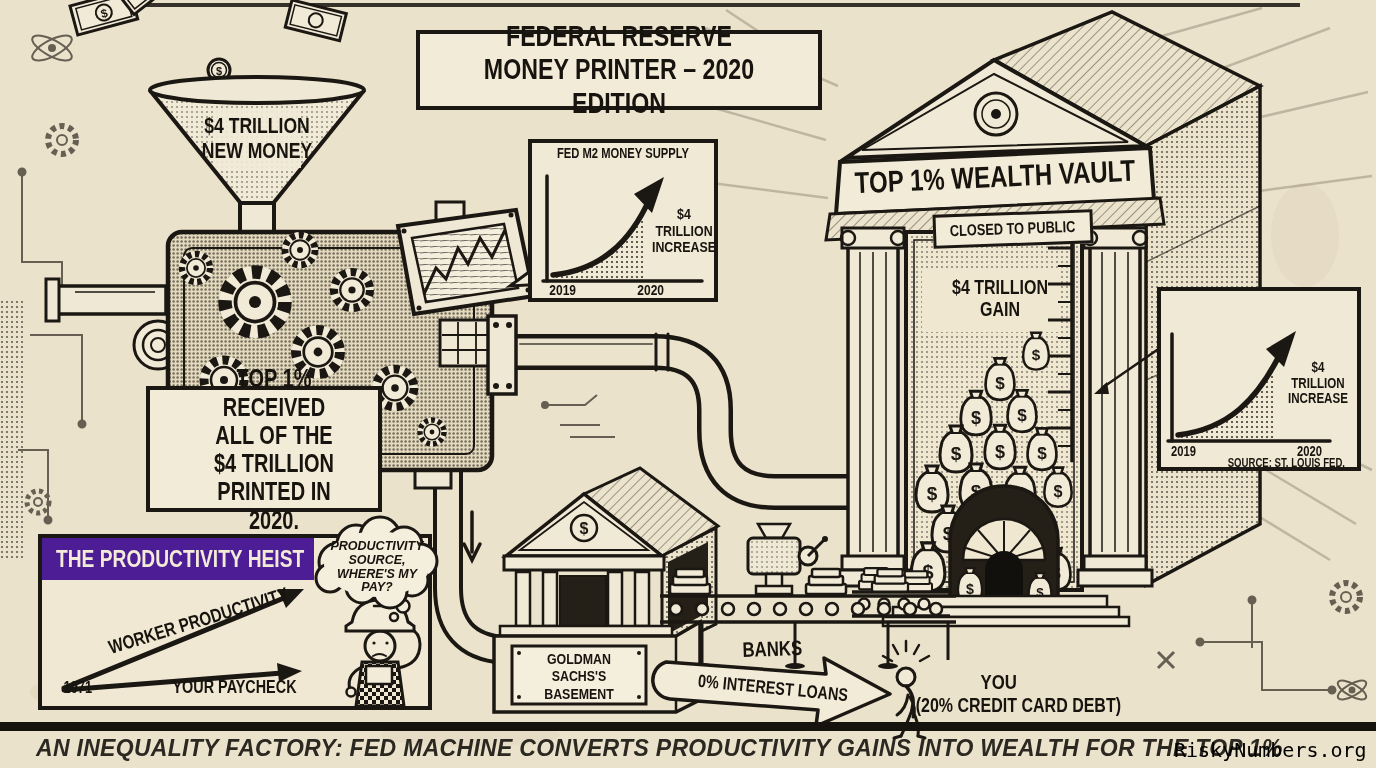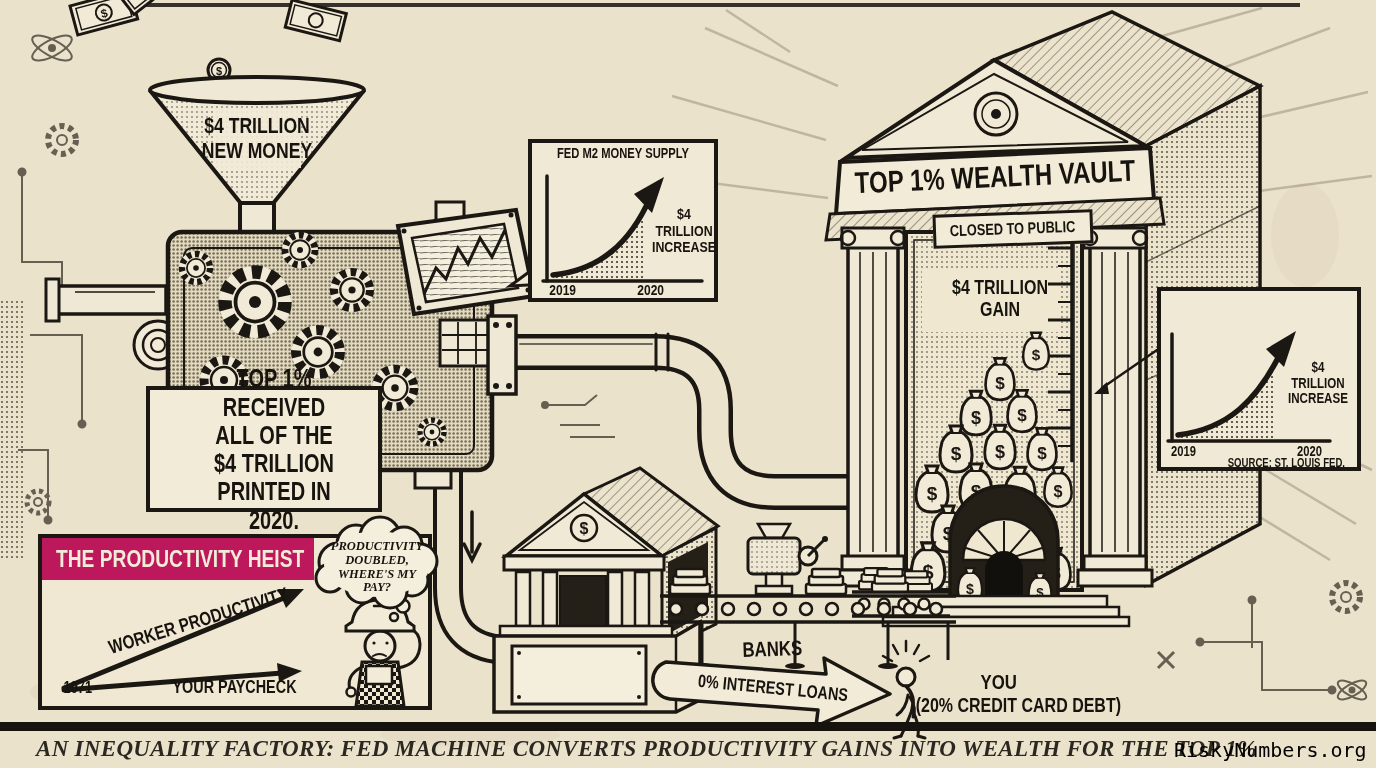"FEDERAL RESERVE" div.box { html: none -> <div> <div> <div>FEDERAL RESERVE</div> <div>MONEY PRINTER – 2020 EDITION</div> </div> </div> }
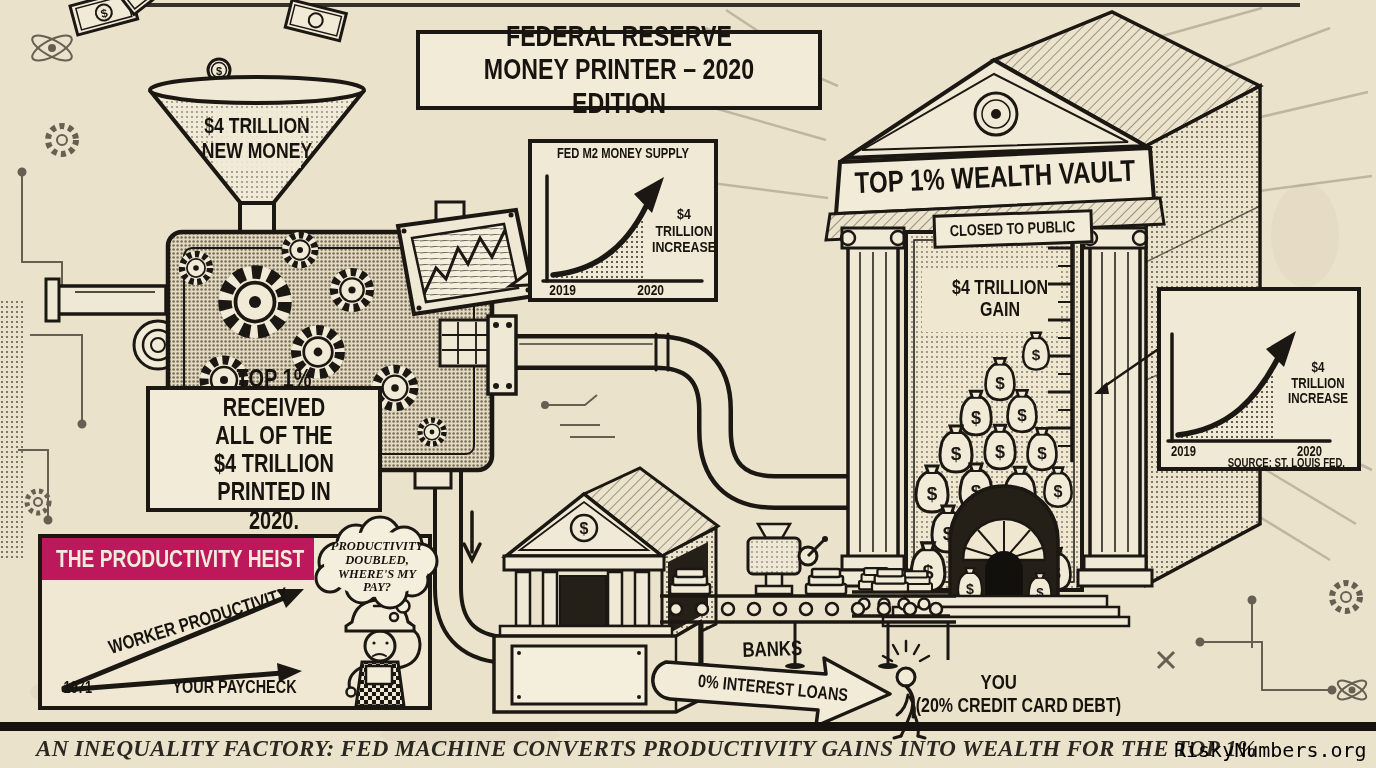"THE PRODUCTIVITY HEIST" .hdrbar { background: #be185d -> #4c1d95 }
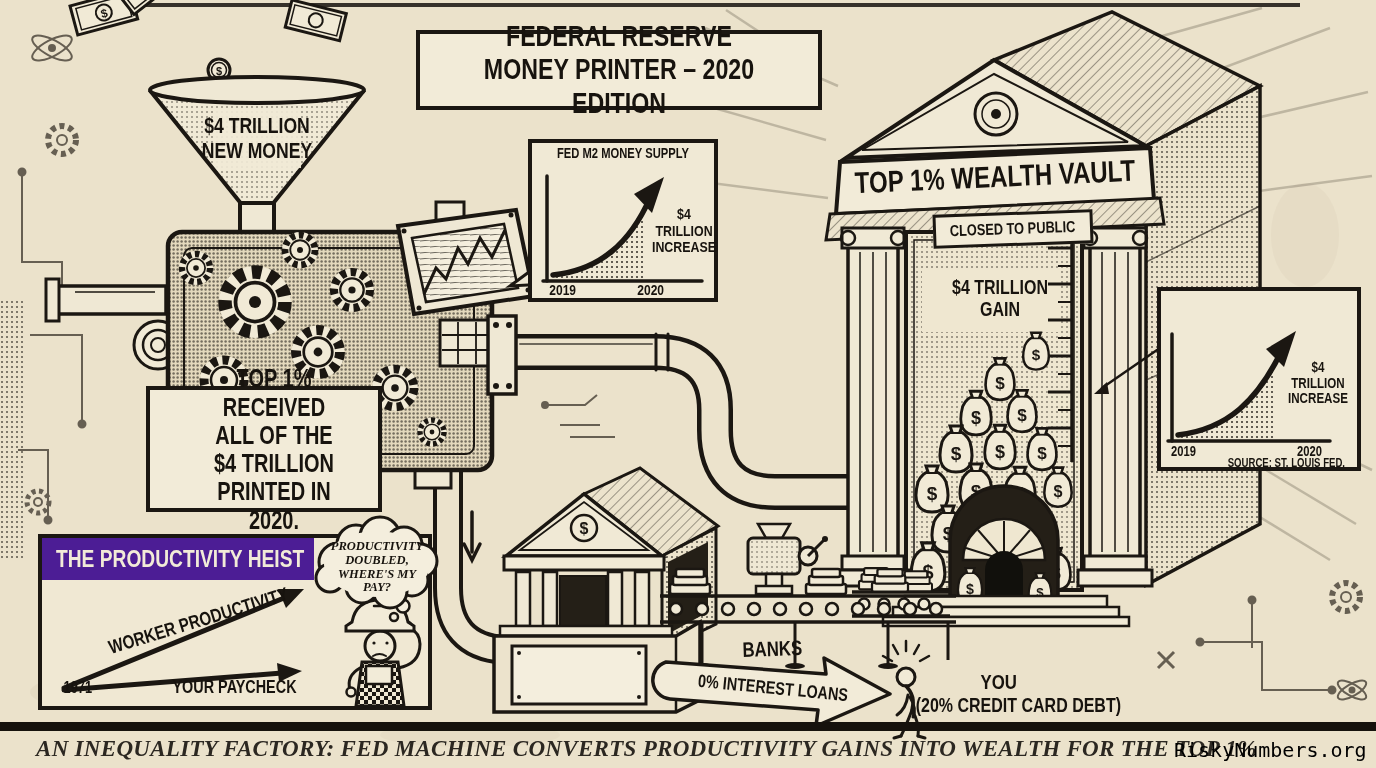"PRODUCTIVITY" .ital { font-family: Liberation Serif, serif -> Liberation Sans, sans-serif }
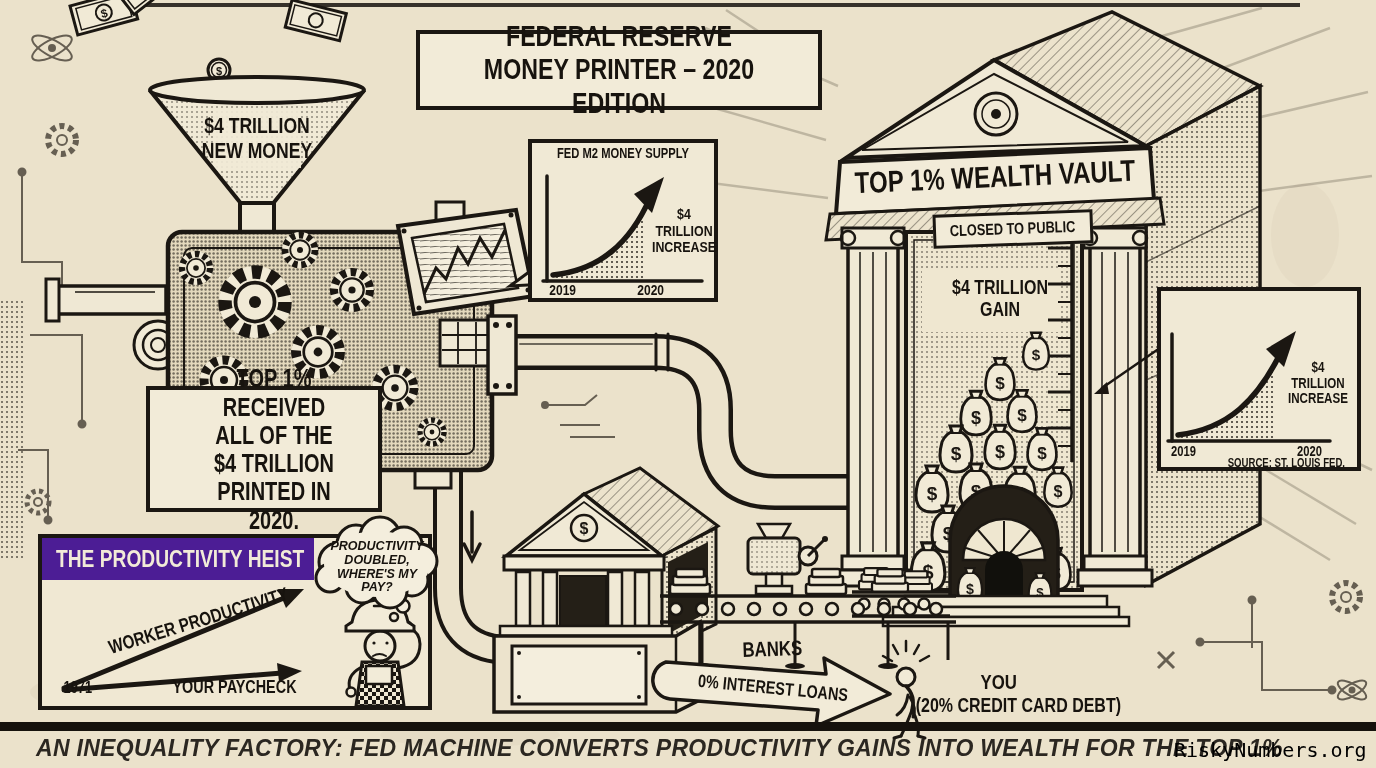"DOUBLED," div { text: DOUBLED -> SOURCE }
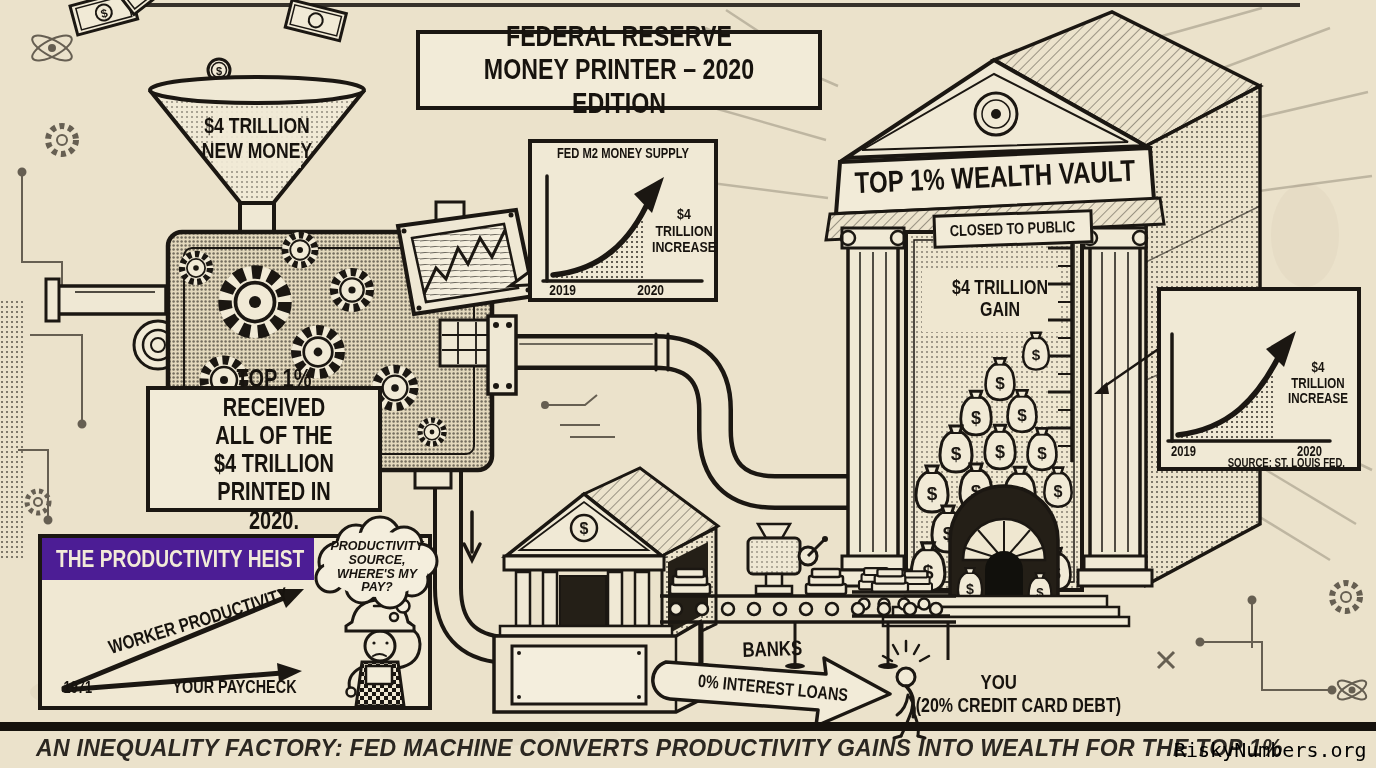"GOLDMAN" div.txt { html: none -> <div> <div> <div>GOLDMAN</div> <div>SACHS'S</div> <div>BASEMENT</div> </div> </div> }
